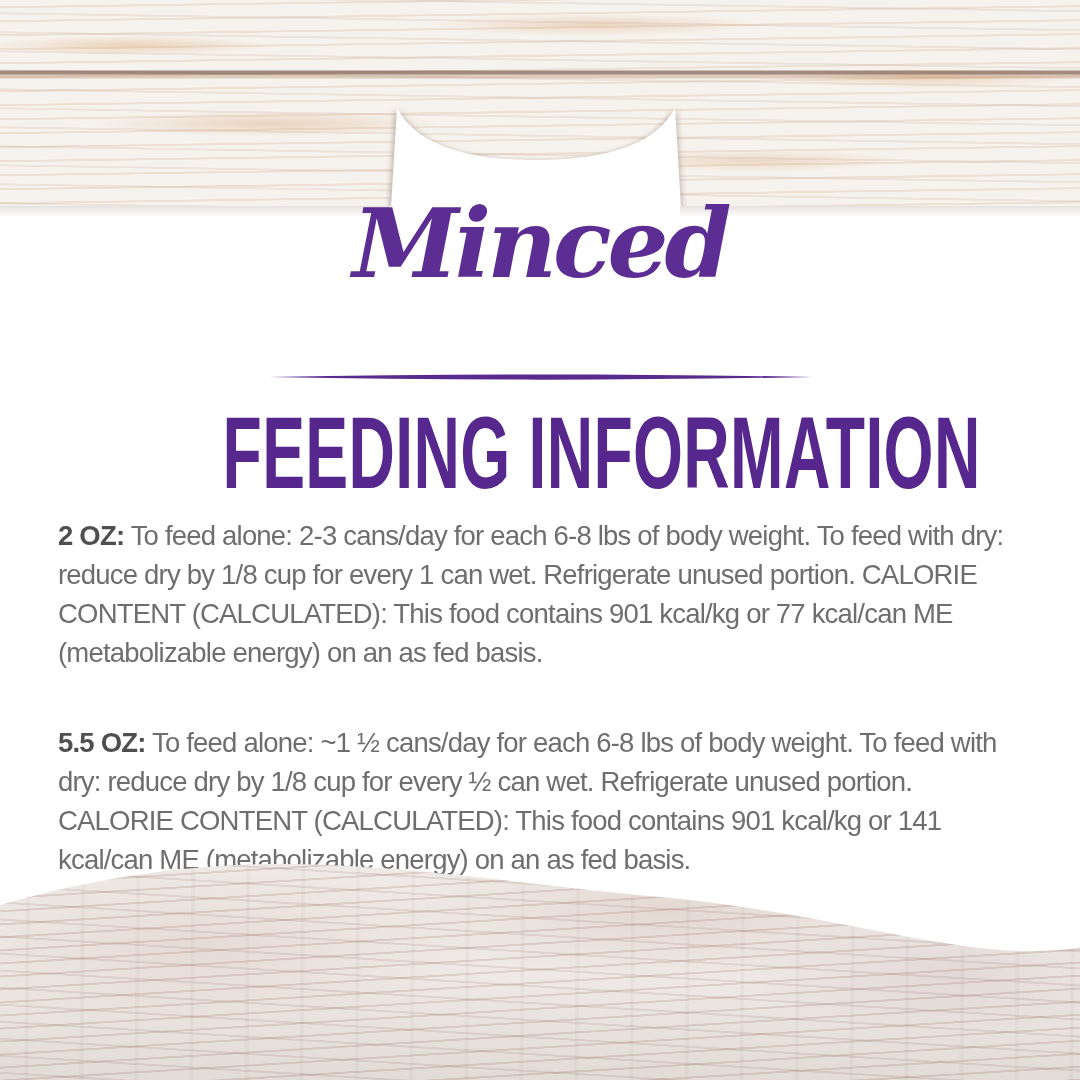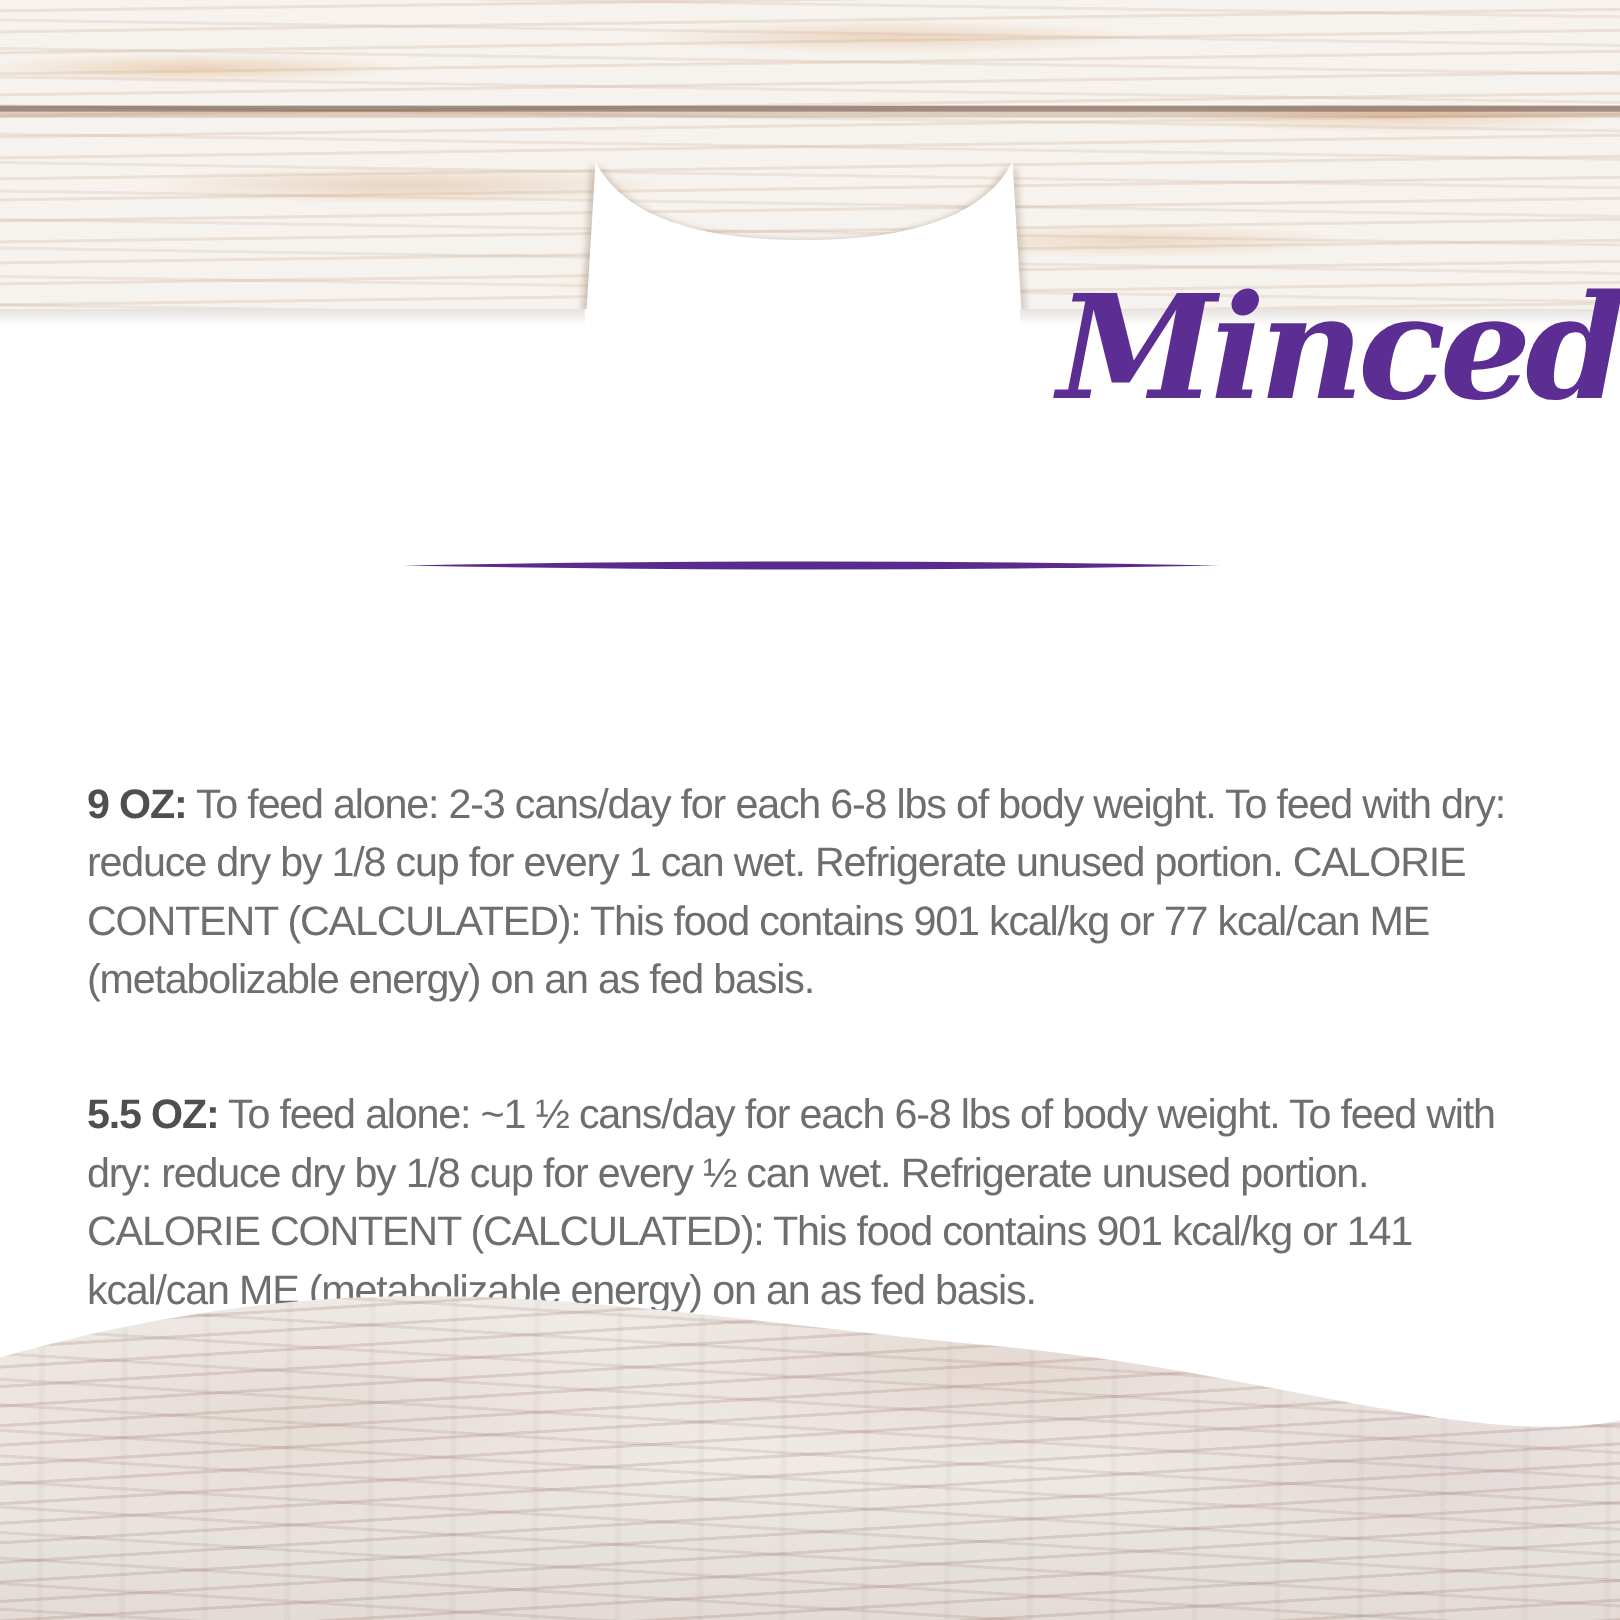"Minced" .script-title { text-align: right -> center; top: 184px -> 196px }
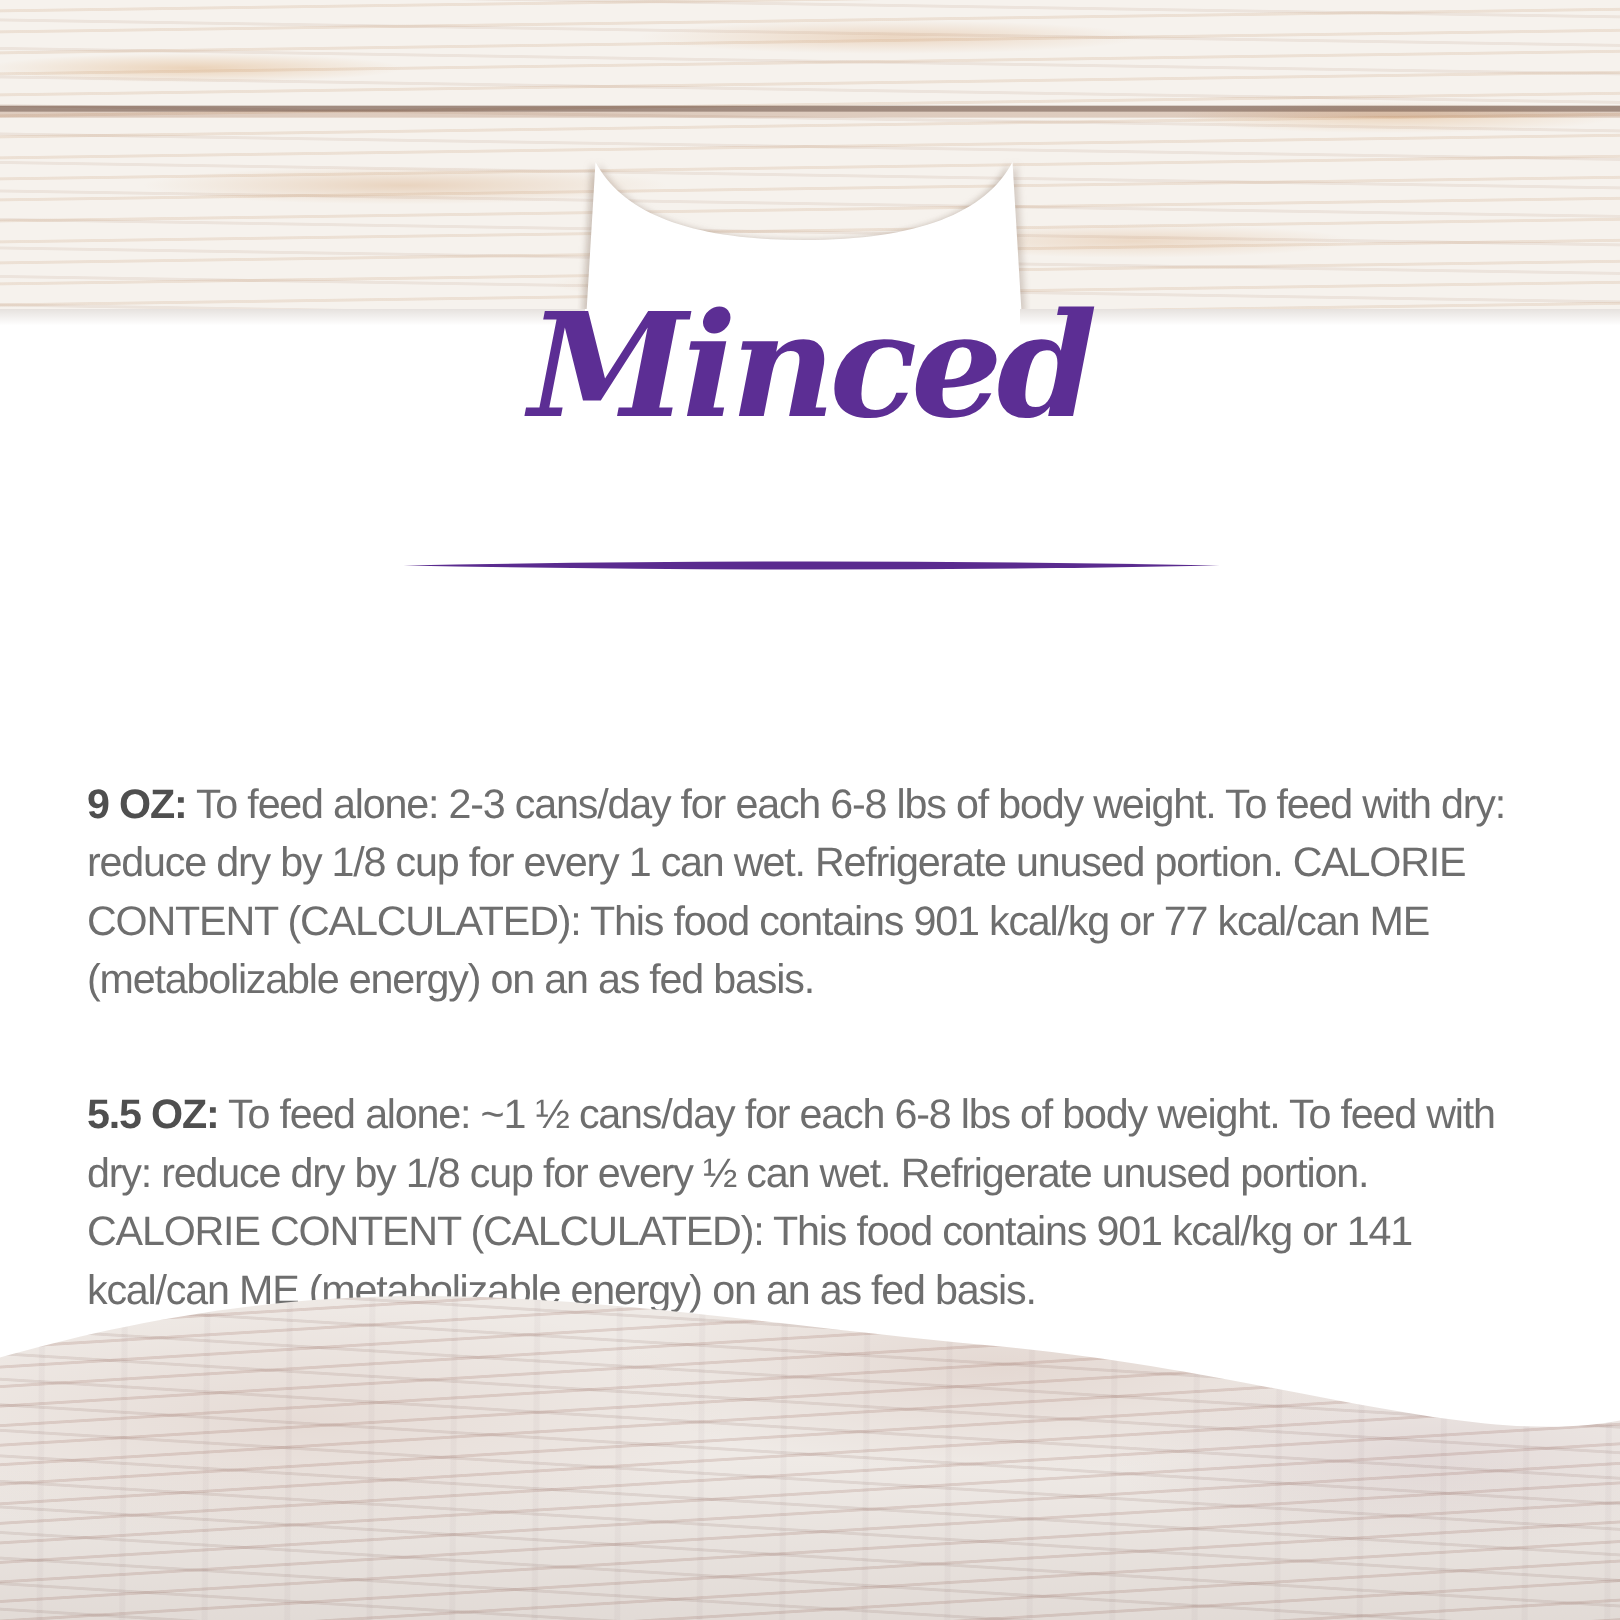"FEEDING INFORMATION" h2.feeding-title { html: none -> <h2><span>FEEDING INFORMATION</span></h2> }
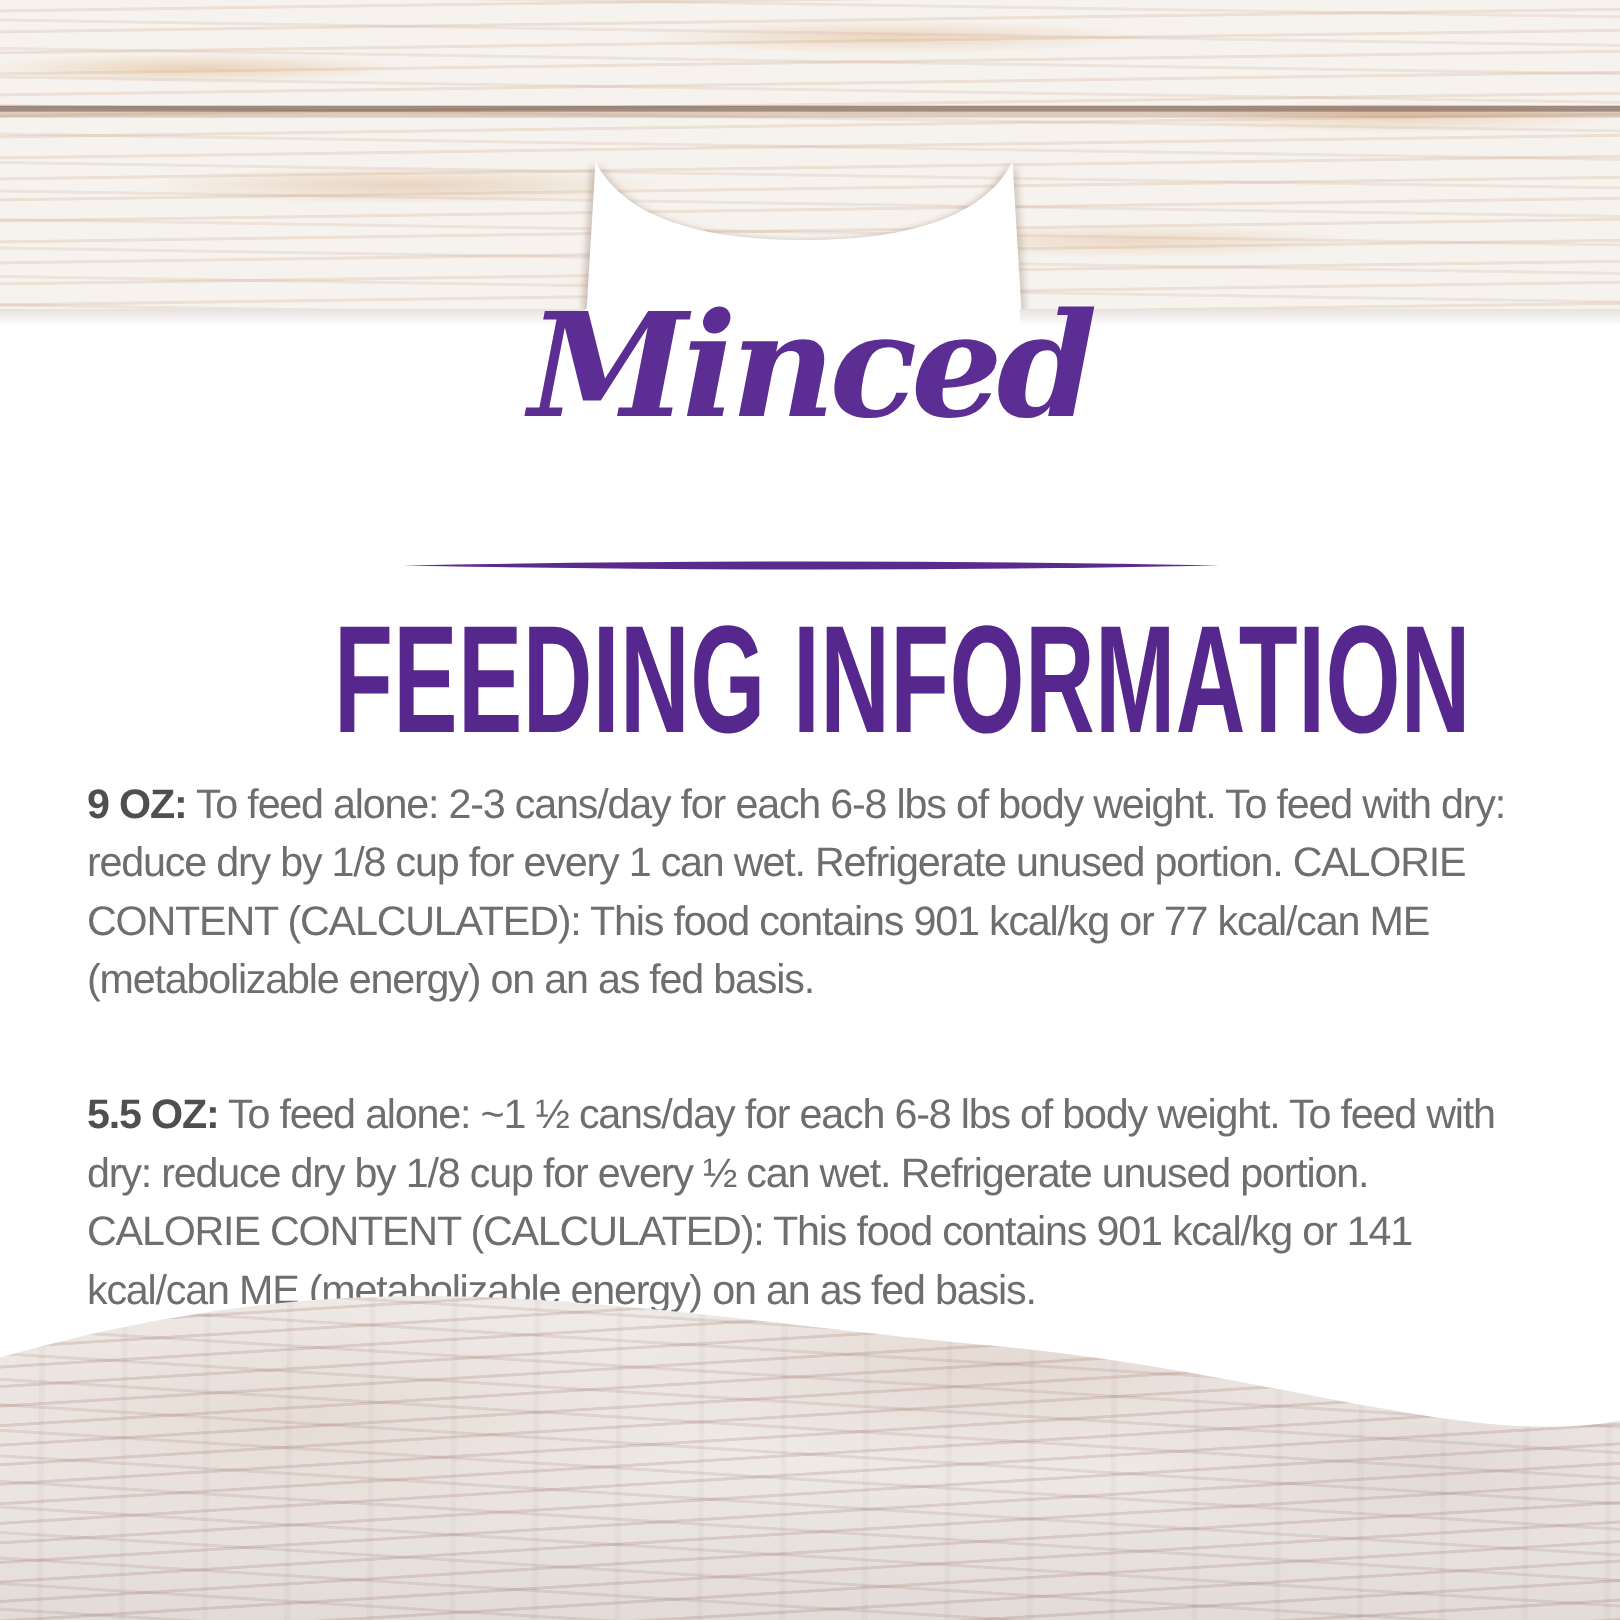"9 OZ:" b.size-label { text: 9 -> 2 }
